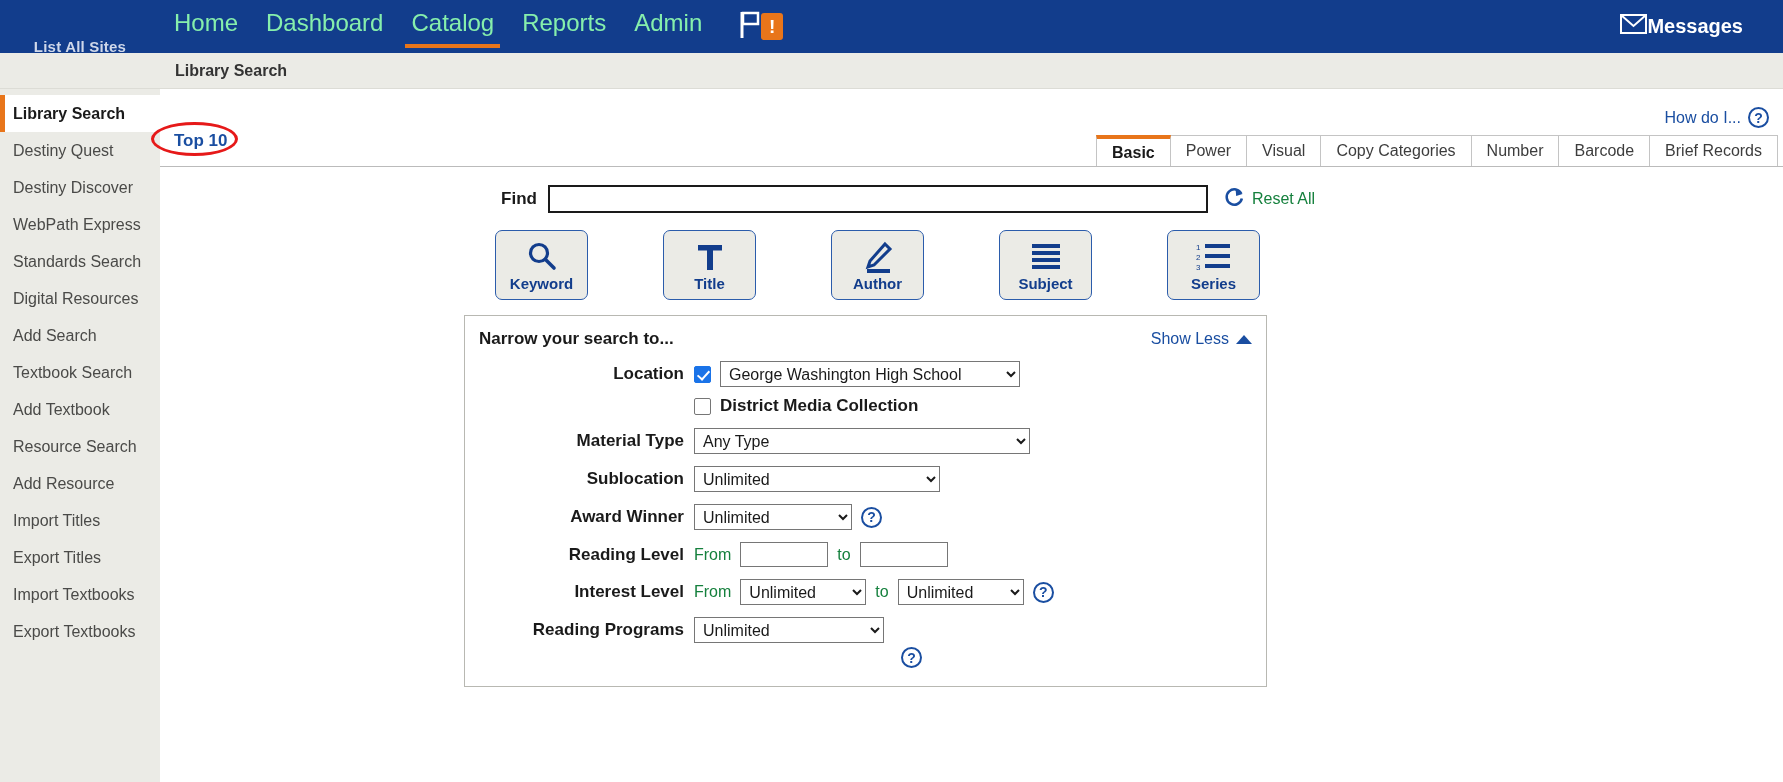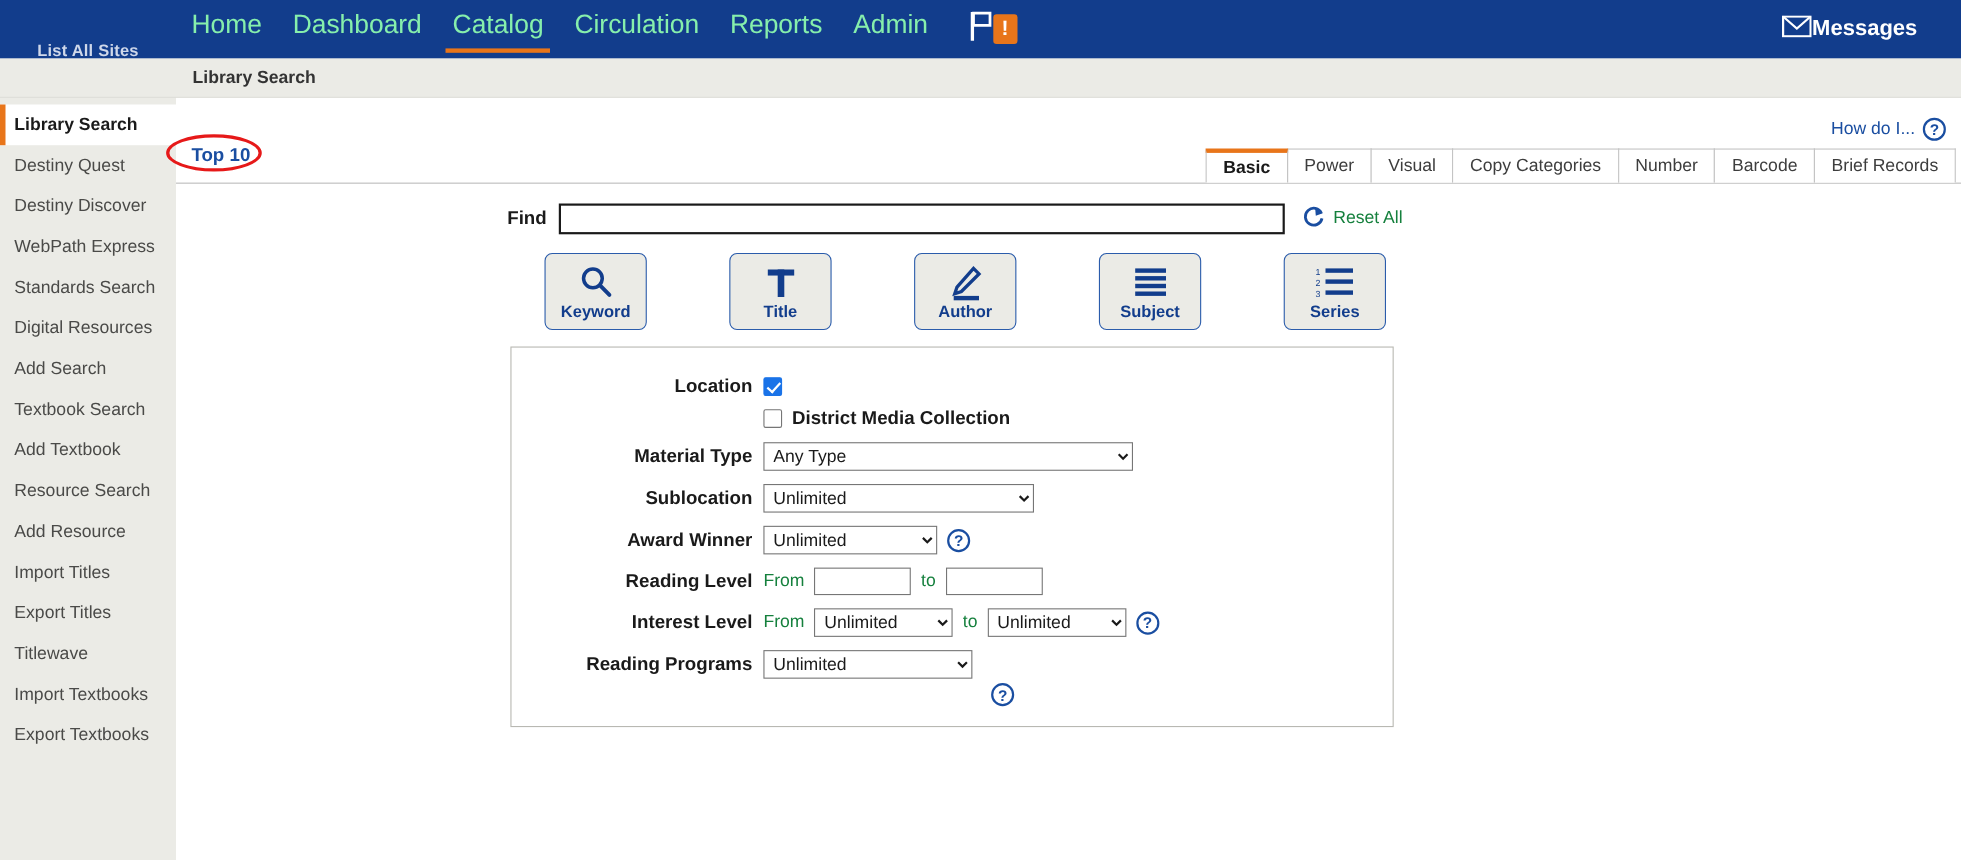"Circulation" div.navitem { html: <div>Circulation</div> -> none }
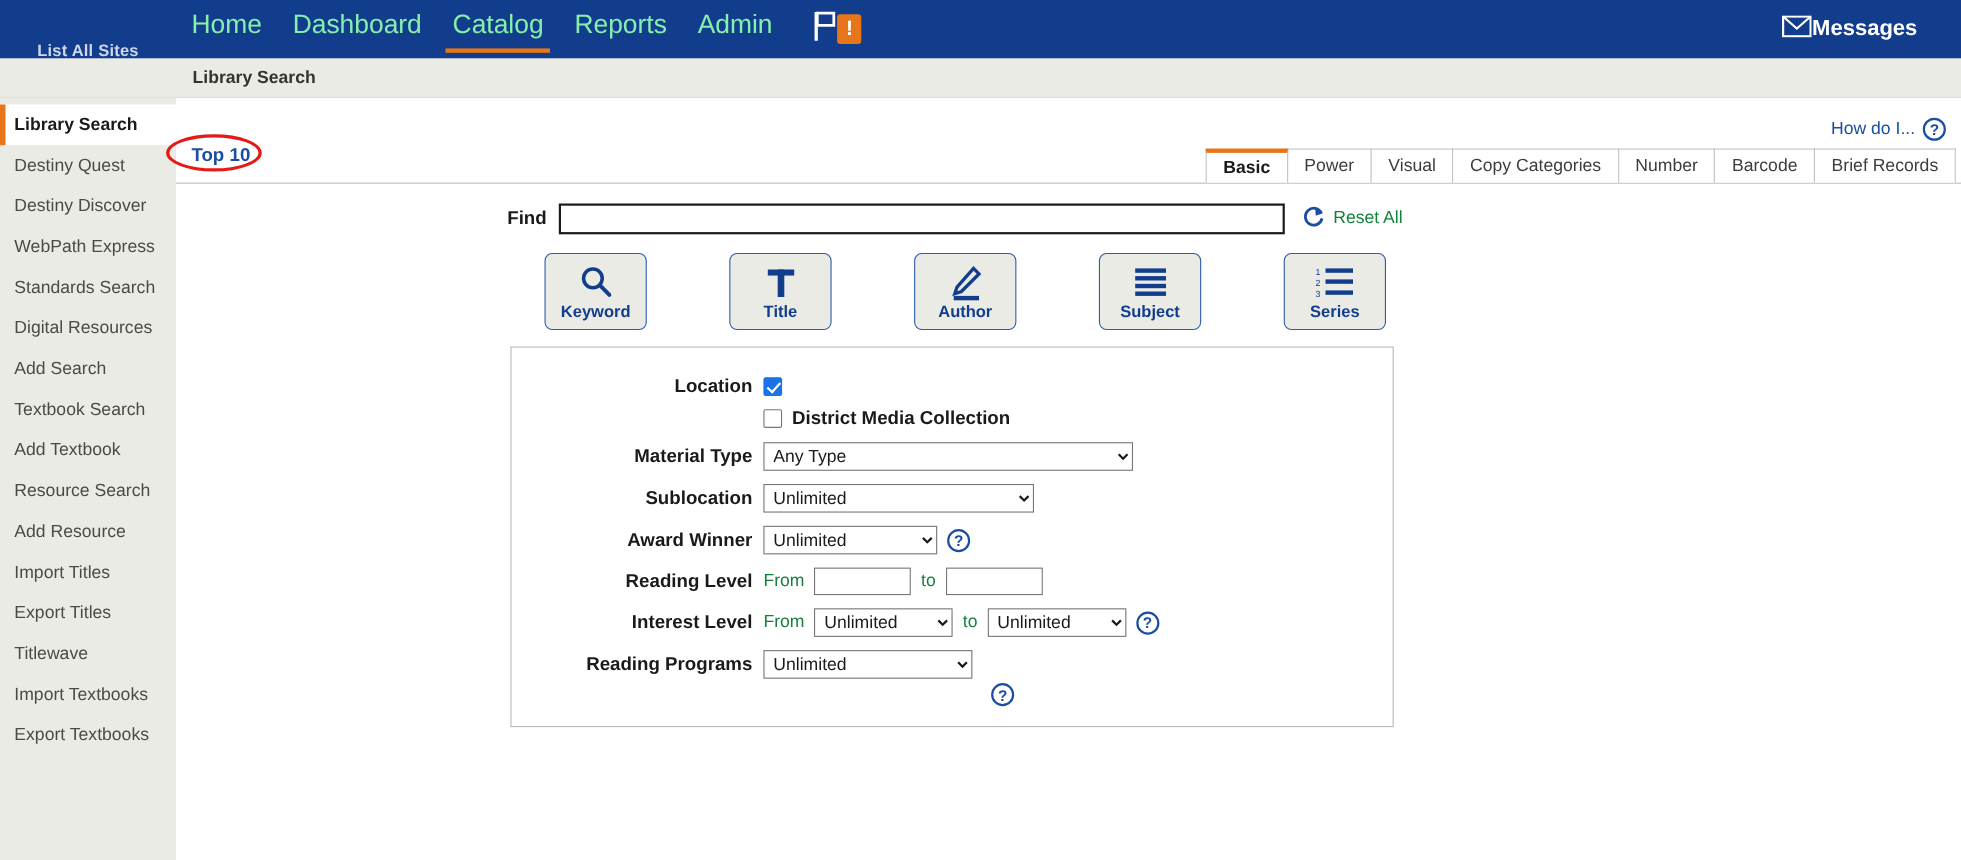"Find" .findlabel { width: 348px -> 388px }
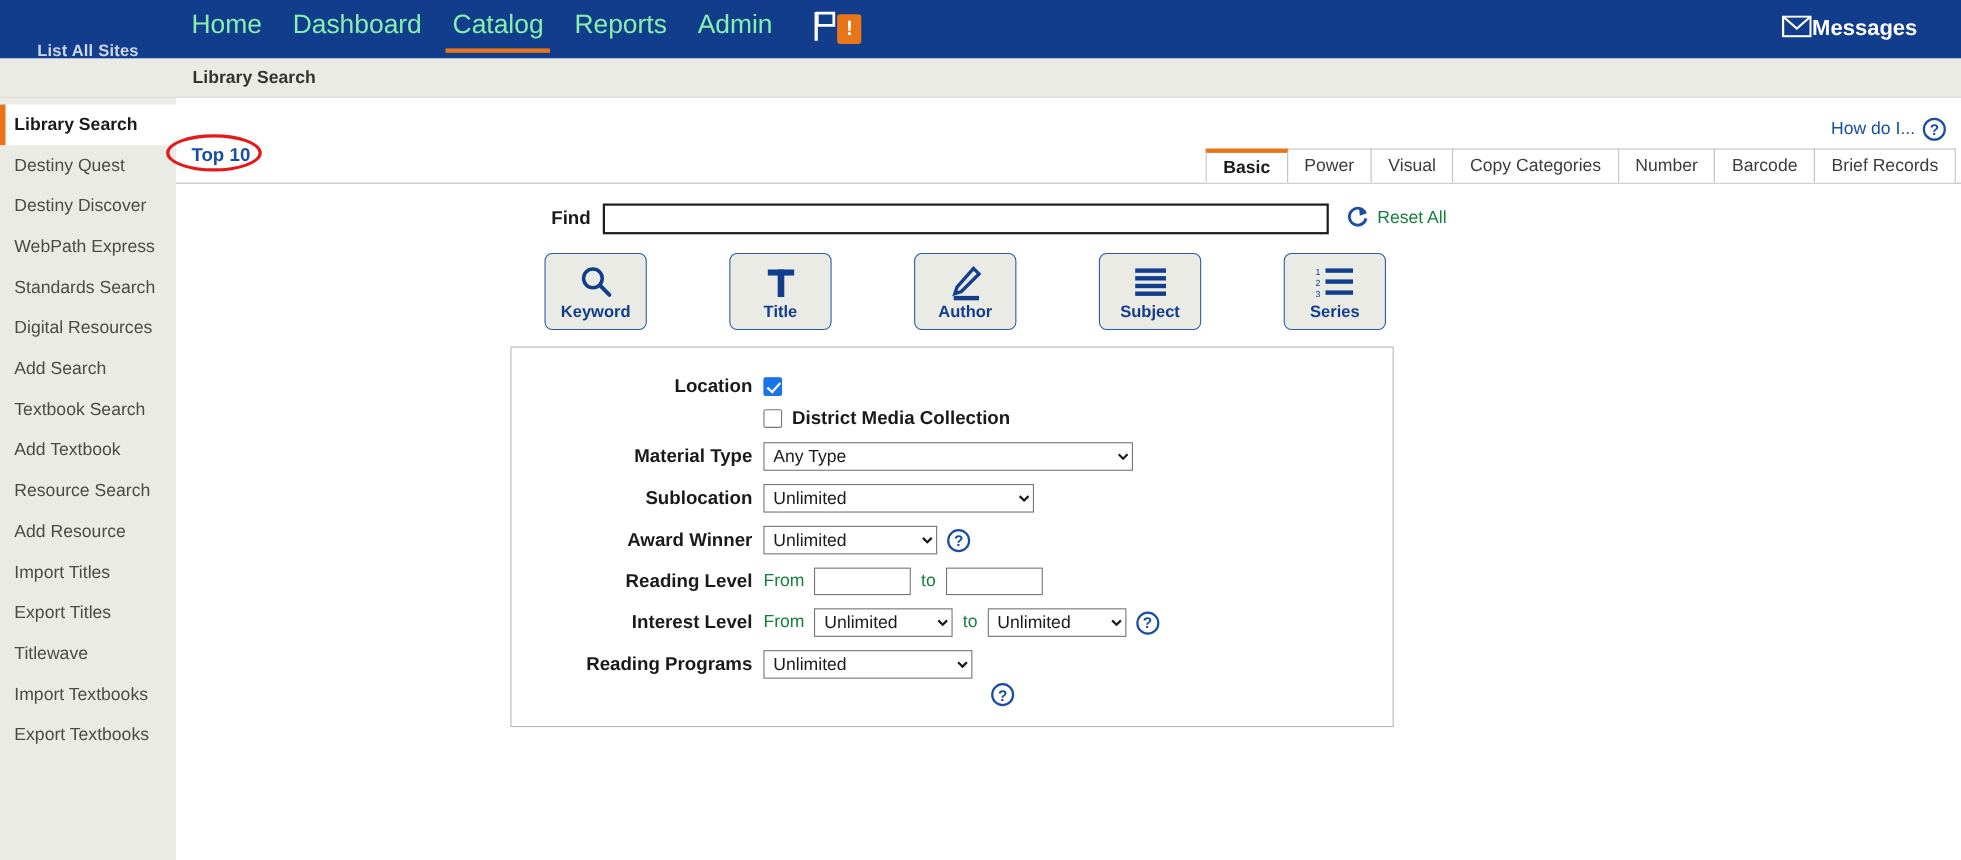"Narrow your search to..." div.narrow-head { html: none -> <div> <div>Narrow your search to...</div> <div> <span>Show Less</span> <span></span> </div> </div> }
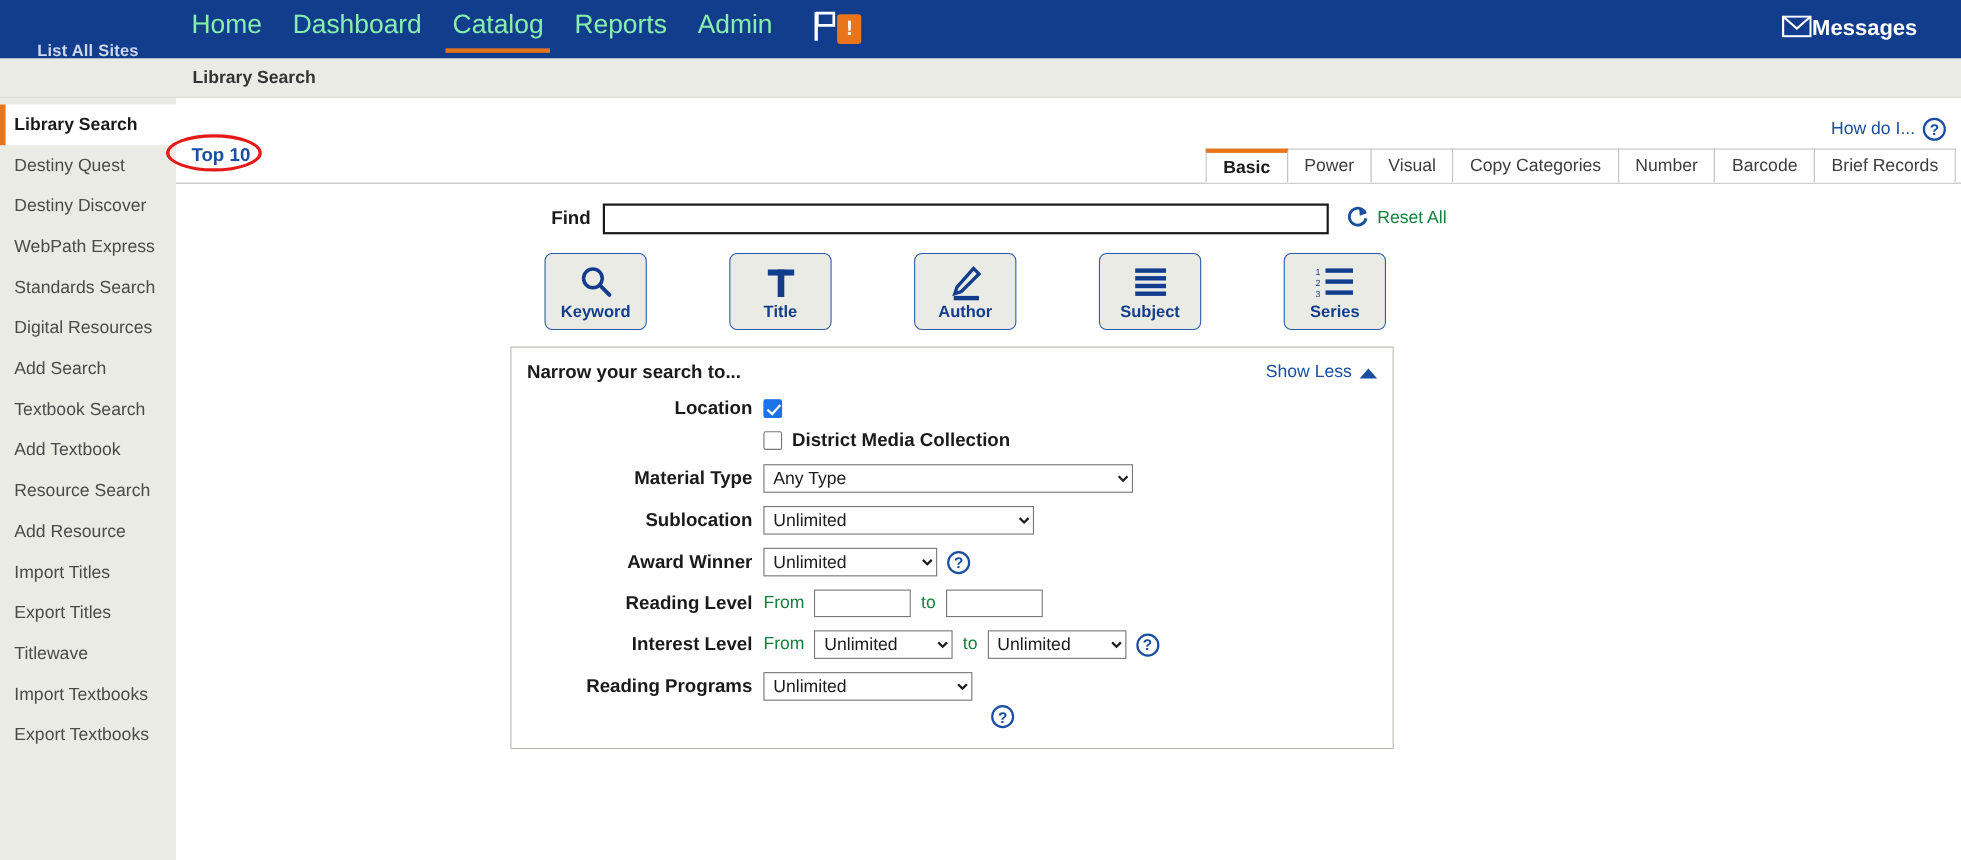"George Washington High School" select { html: none -> <select> <option>George Washington High School</option> </select> }
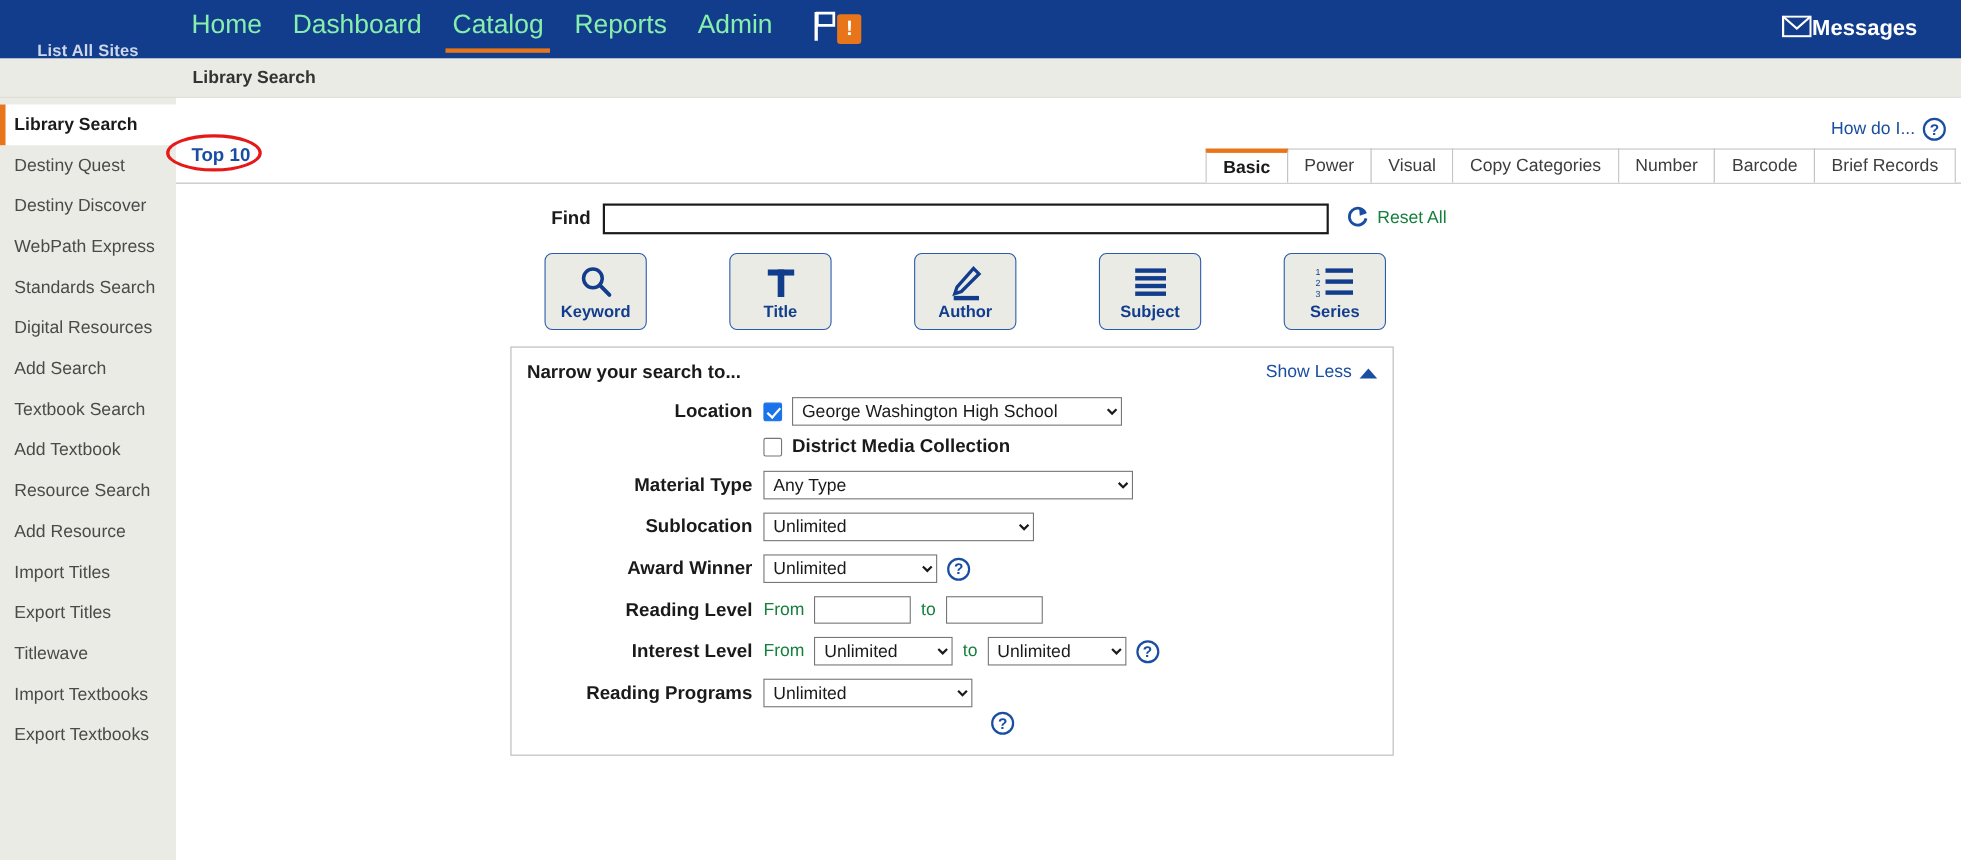"Titlewave" div.side-item { html: <div> <span>Titlewave</span> </div> -> none }
